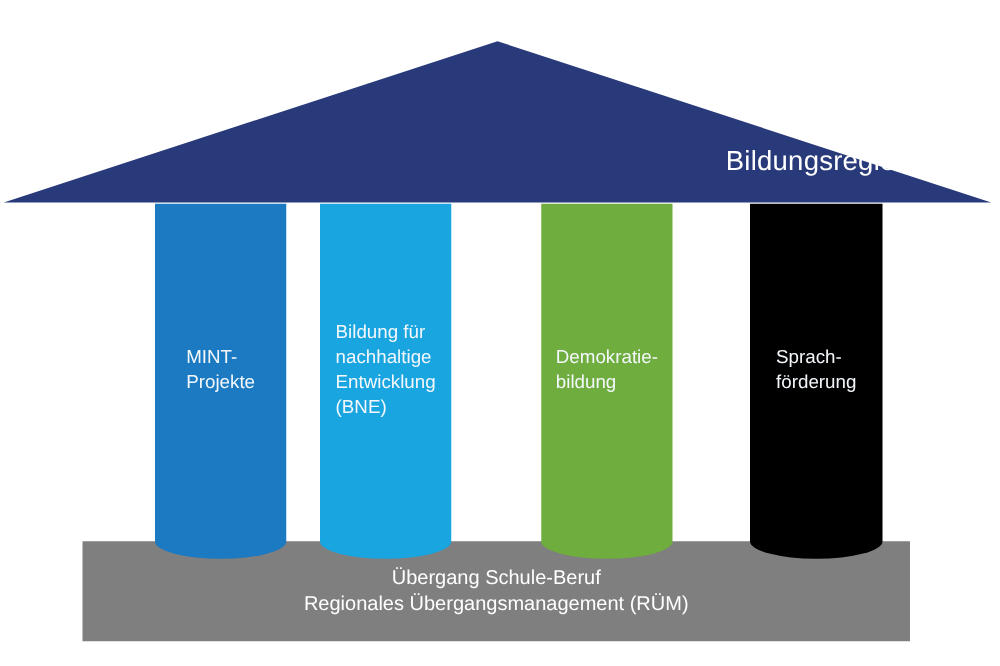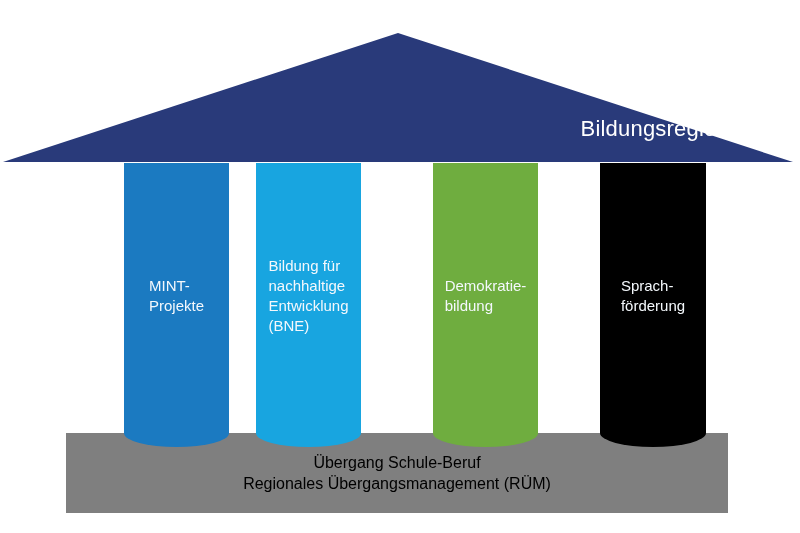"Übergang Schule-Beruf" .base-label { color: #000000 -> #ffffff }
